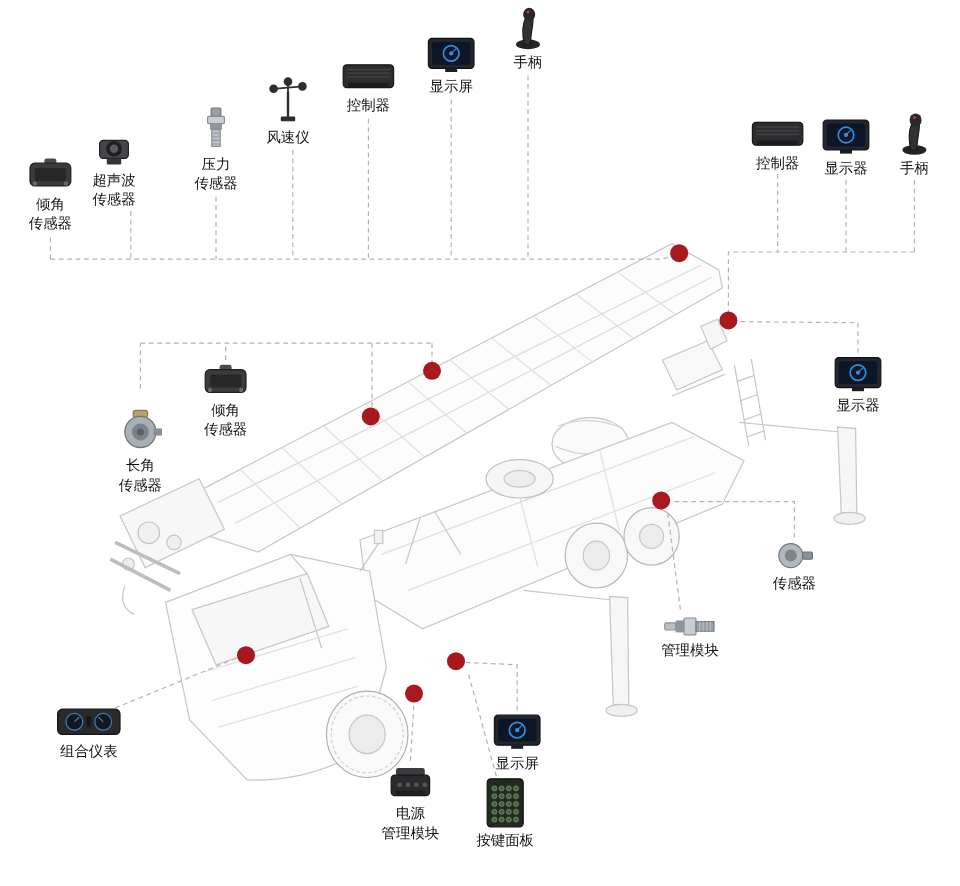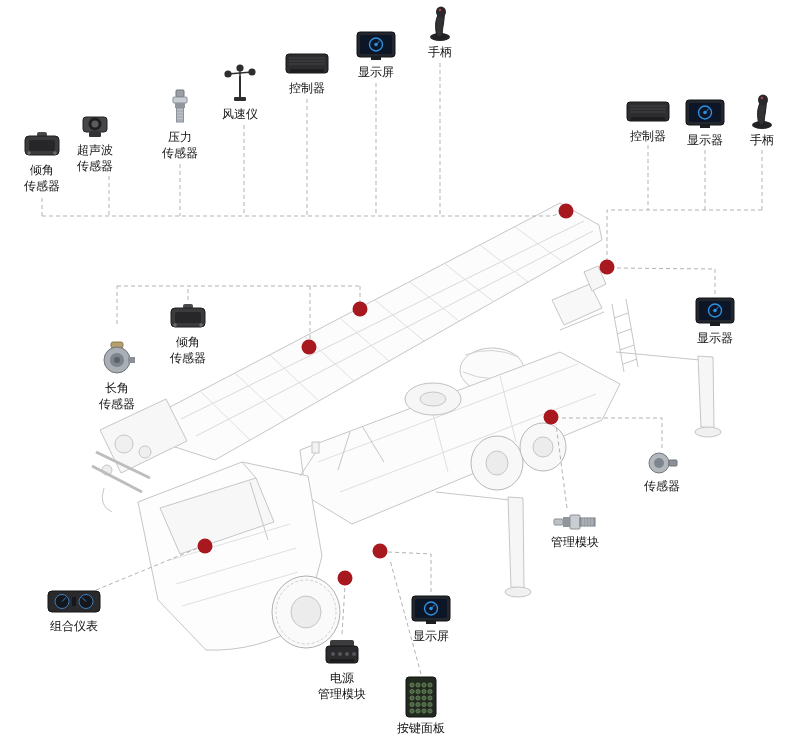"按键面板" div.comp { top: 676px -> 648px }
